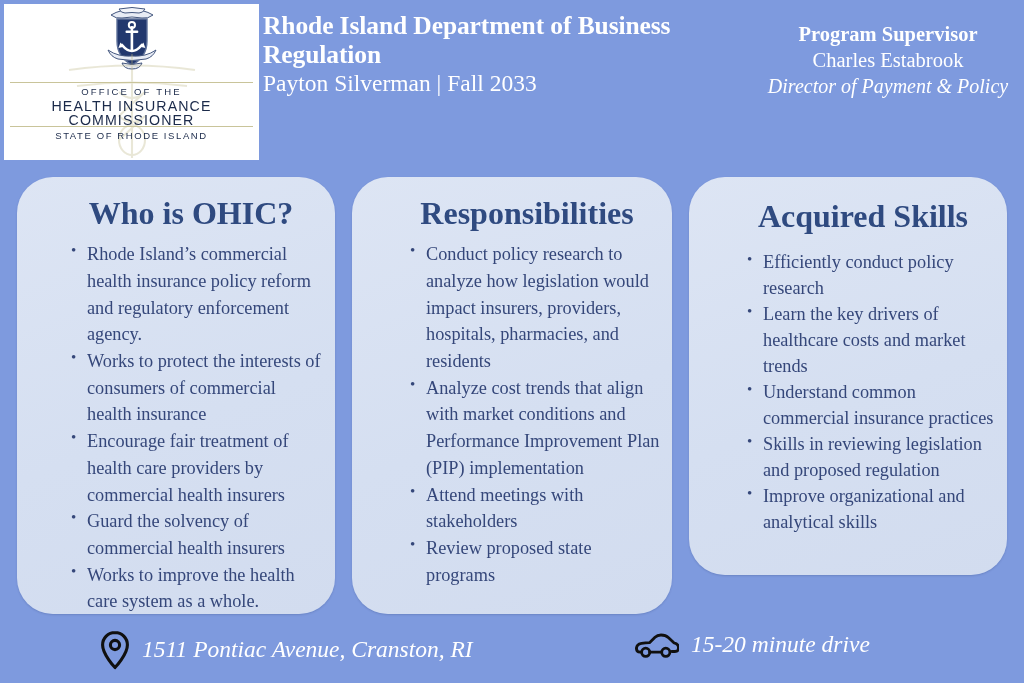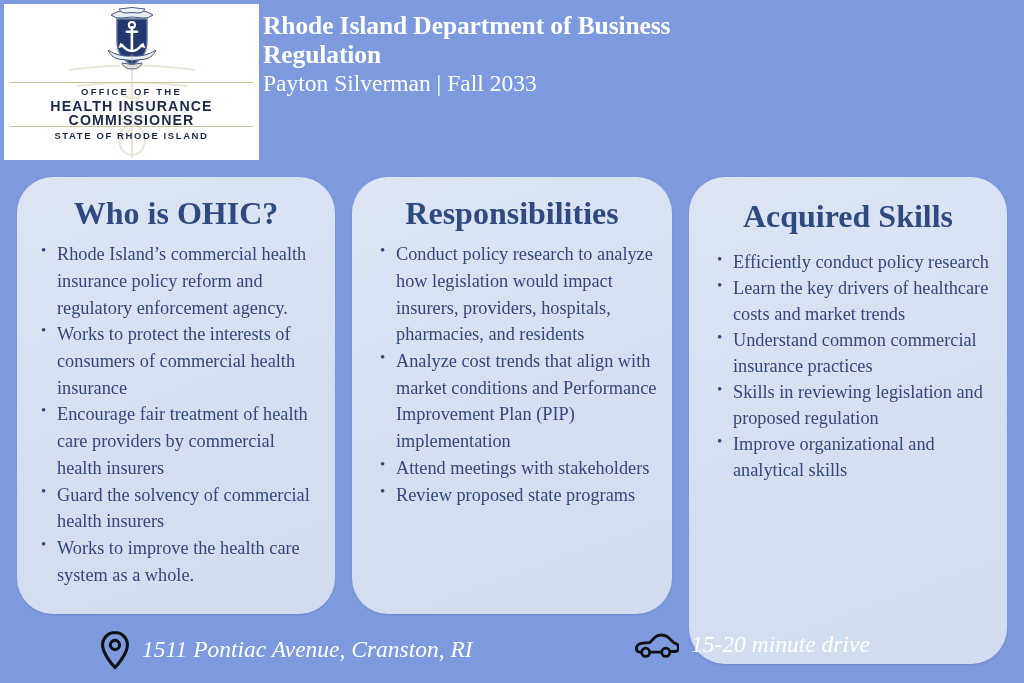"Program Supervisor" div.header-right { html: none -> <div> <div>Program Supervisor</div> <div>Charles Estabrook</div> <div>Director of Payment &amp; Policy</div> </div> }
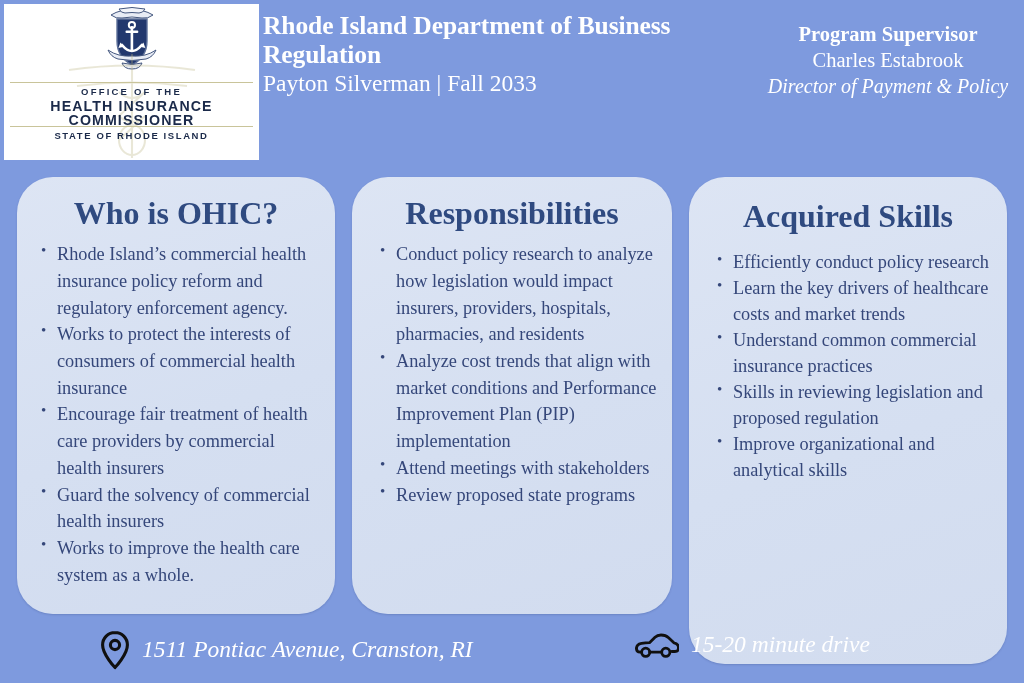"OFFICE OF THE" .logo-txt { font-weight: bold -> normal }
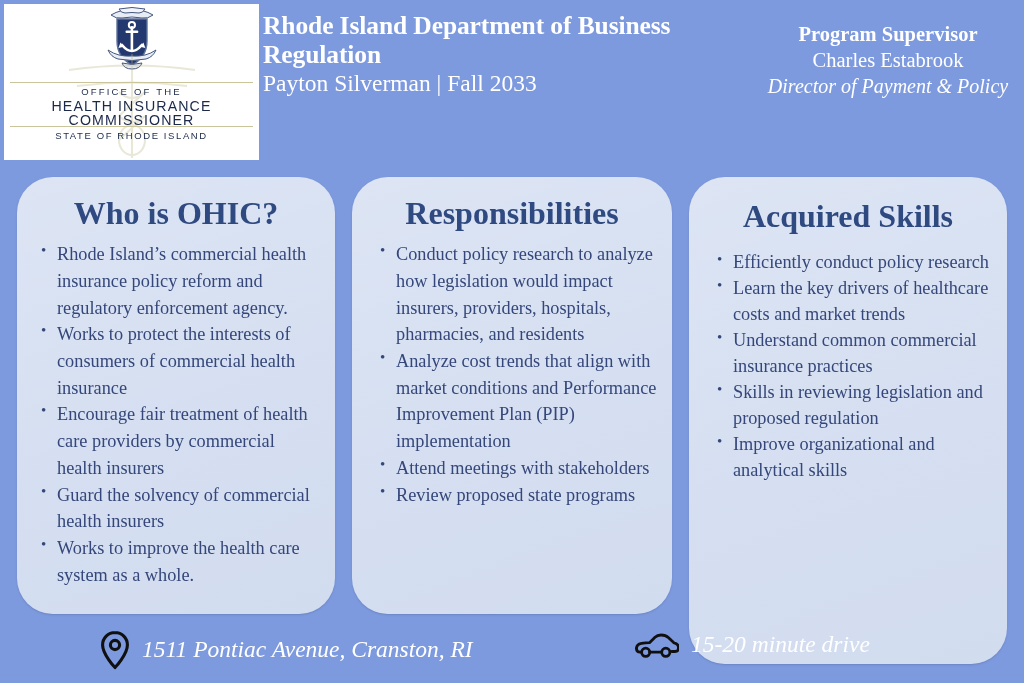"Who is OHIC?" .card { padding-left: none -> 30px }
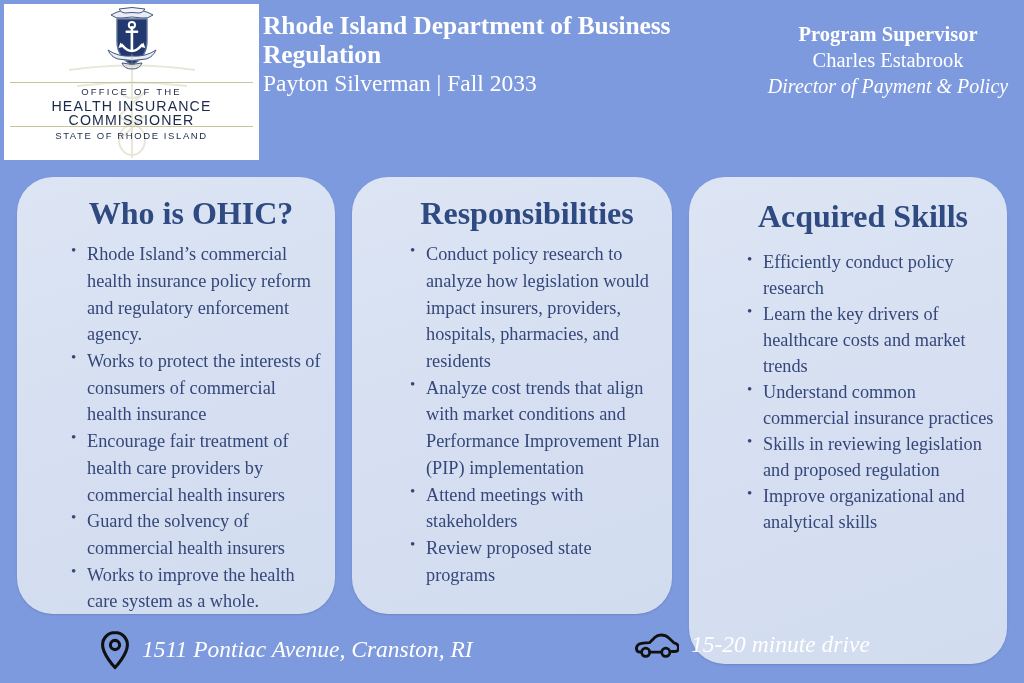"Acquired Skills" #card-3 { height: 487px -> 398px }
